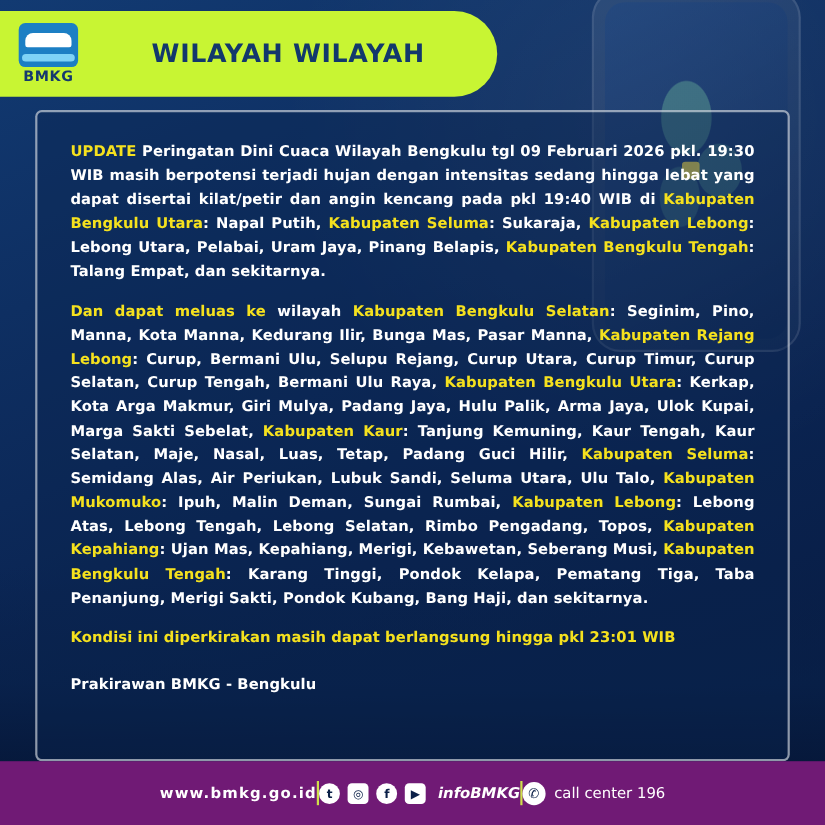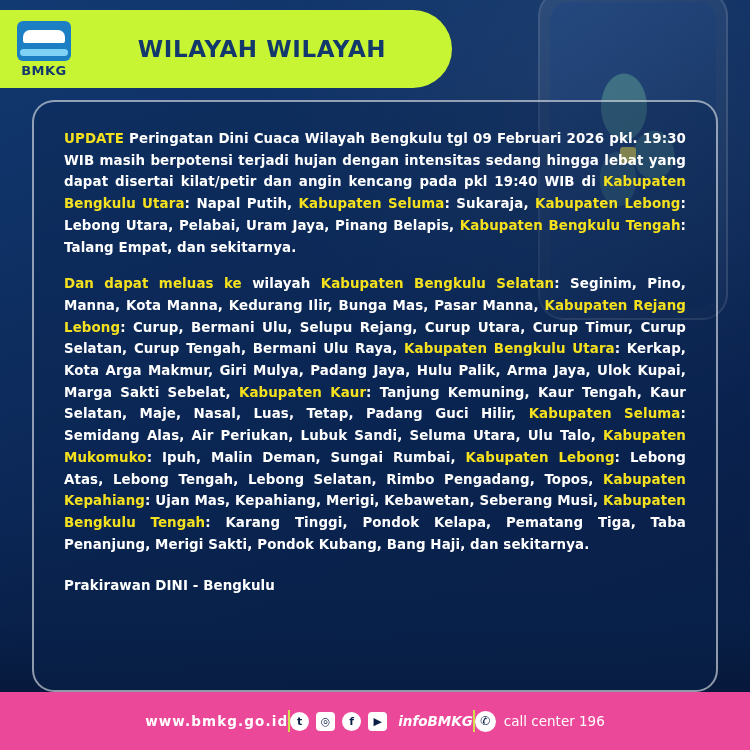"UPDATE Peringatan Dini Cuaca Wilayah" .card { border-radius: 22px -> 6px }
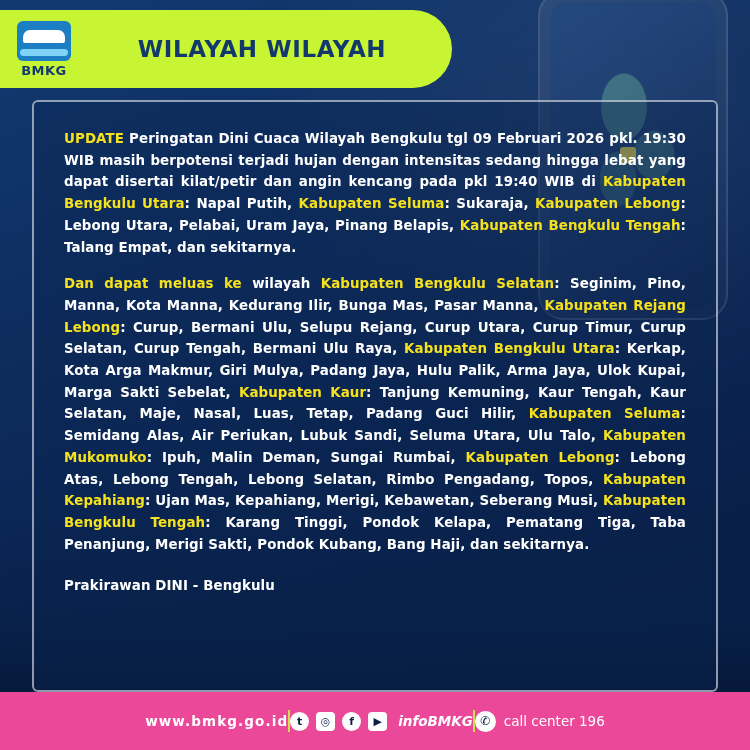"Kondisi ini diperkirakan masih dapat" div.para { html: none -> <div><span>Kondisi ini diperkirakan masih dapat berlangsung hingga pkl 23:01 WIB</span></div> }
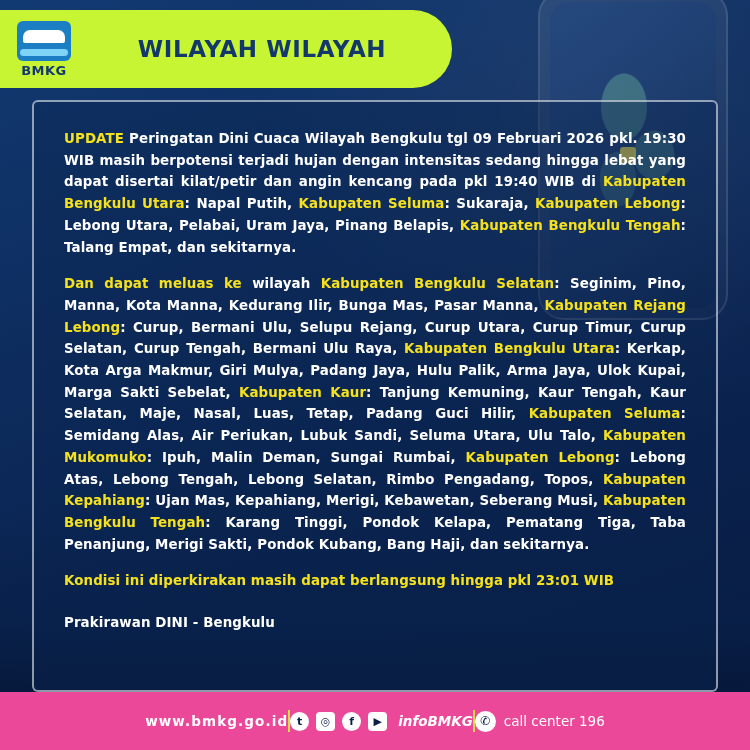"Prakirawan DINI - Bengkulu" div.sign { text: DINI -> BMKG }
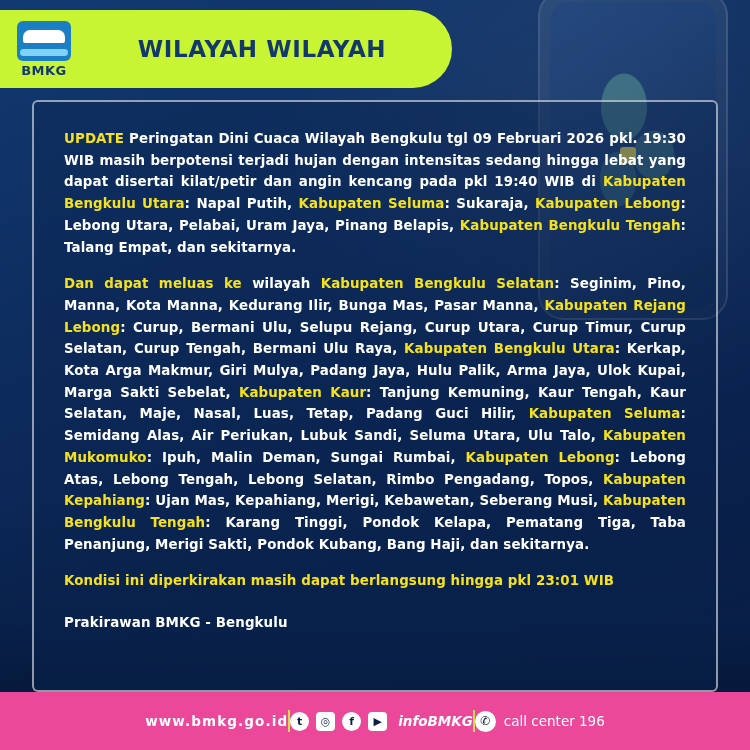"www.bmkg.go.id" .footer { background: #ec4899 -> #701a75 }
